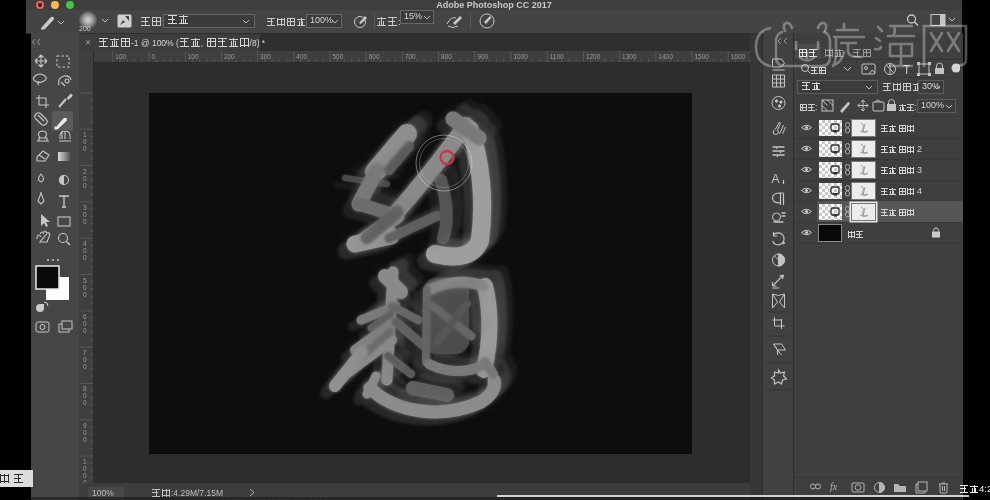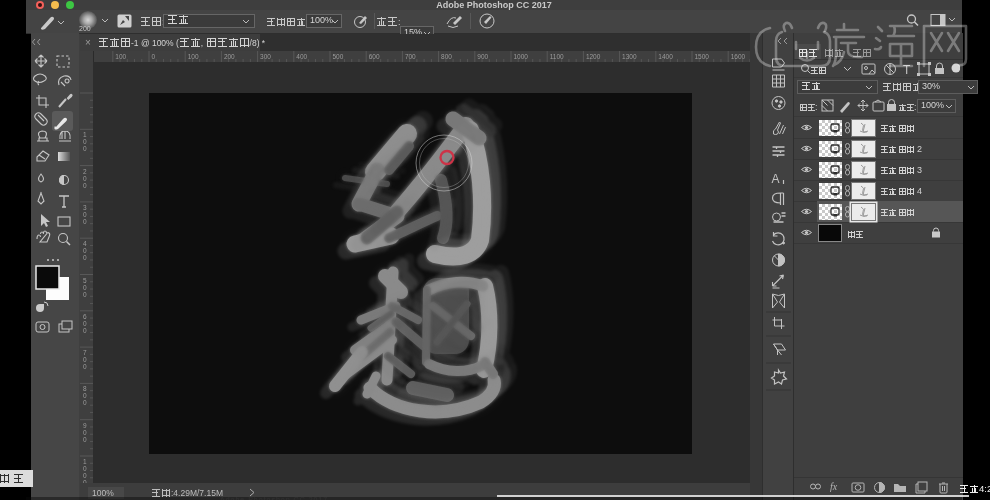"15%" div.fld { top: 16px -> 0 }
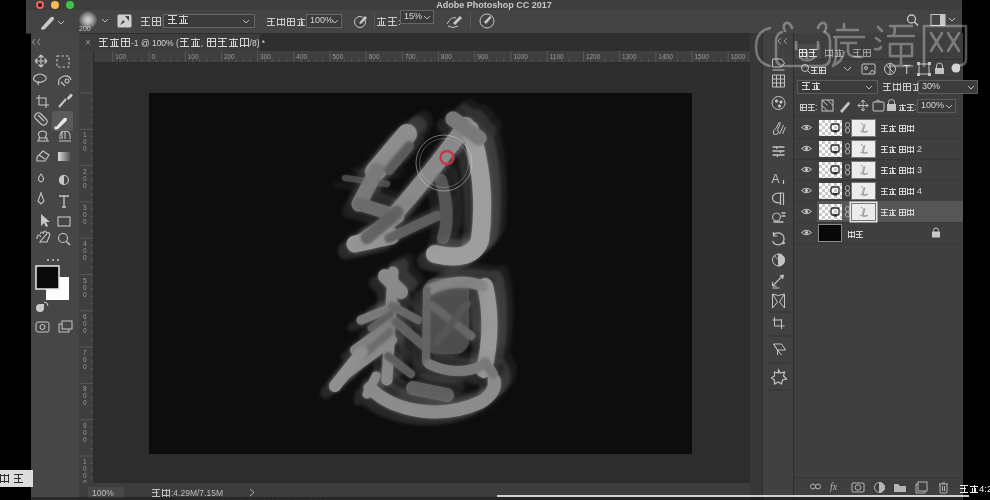"30%" div.fld { width: 60px -> 26px }
